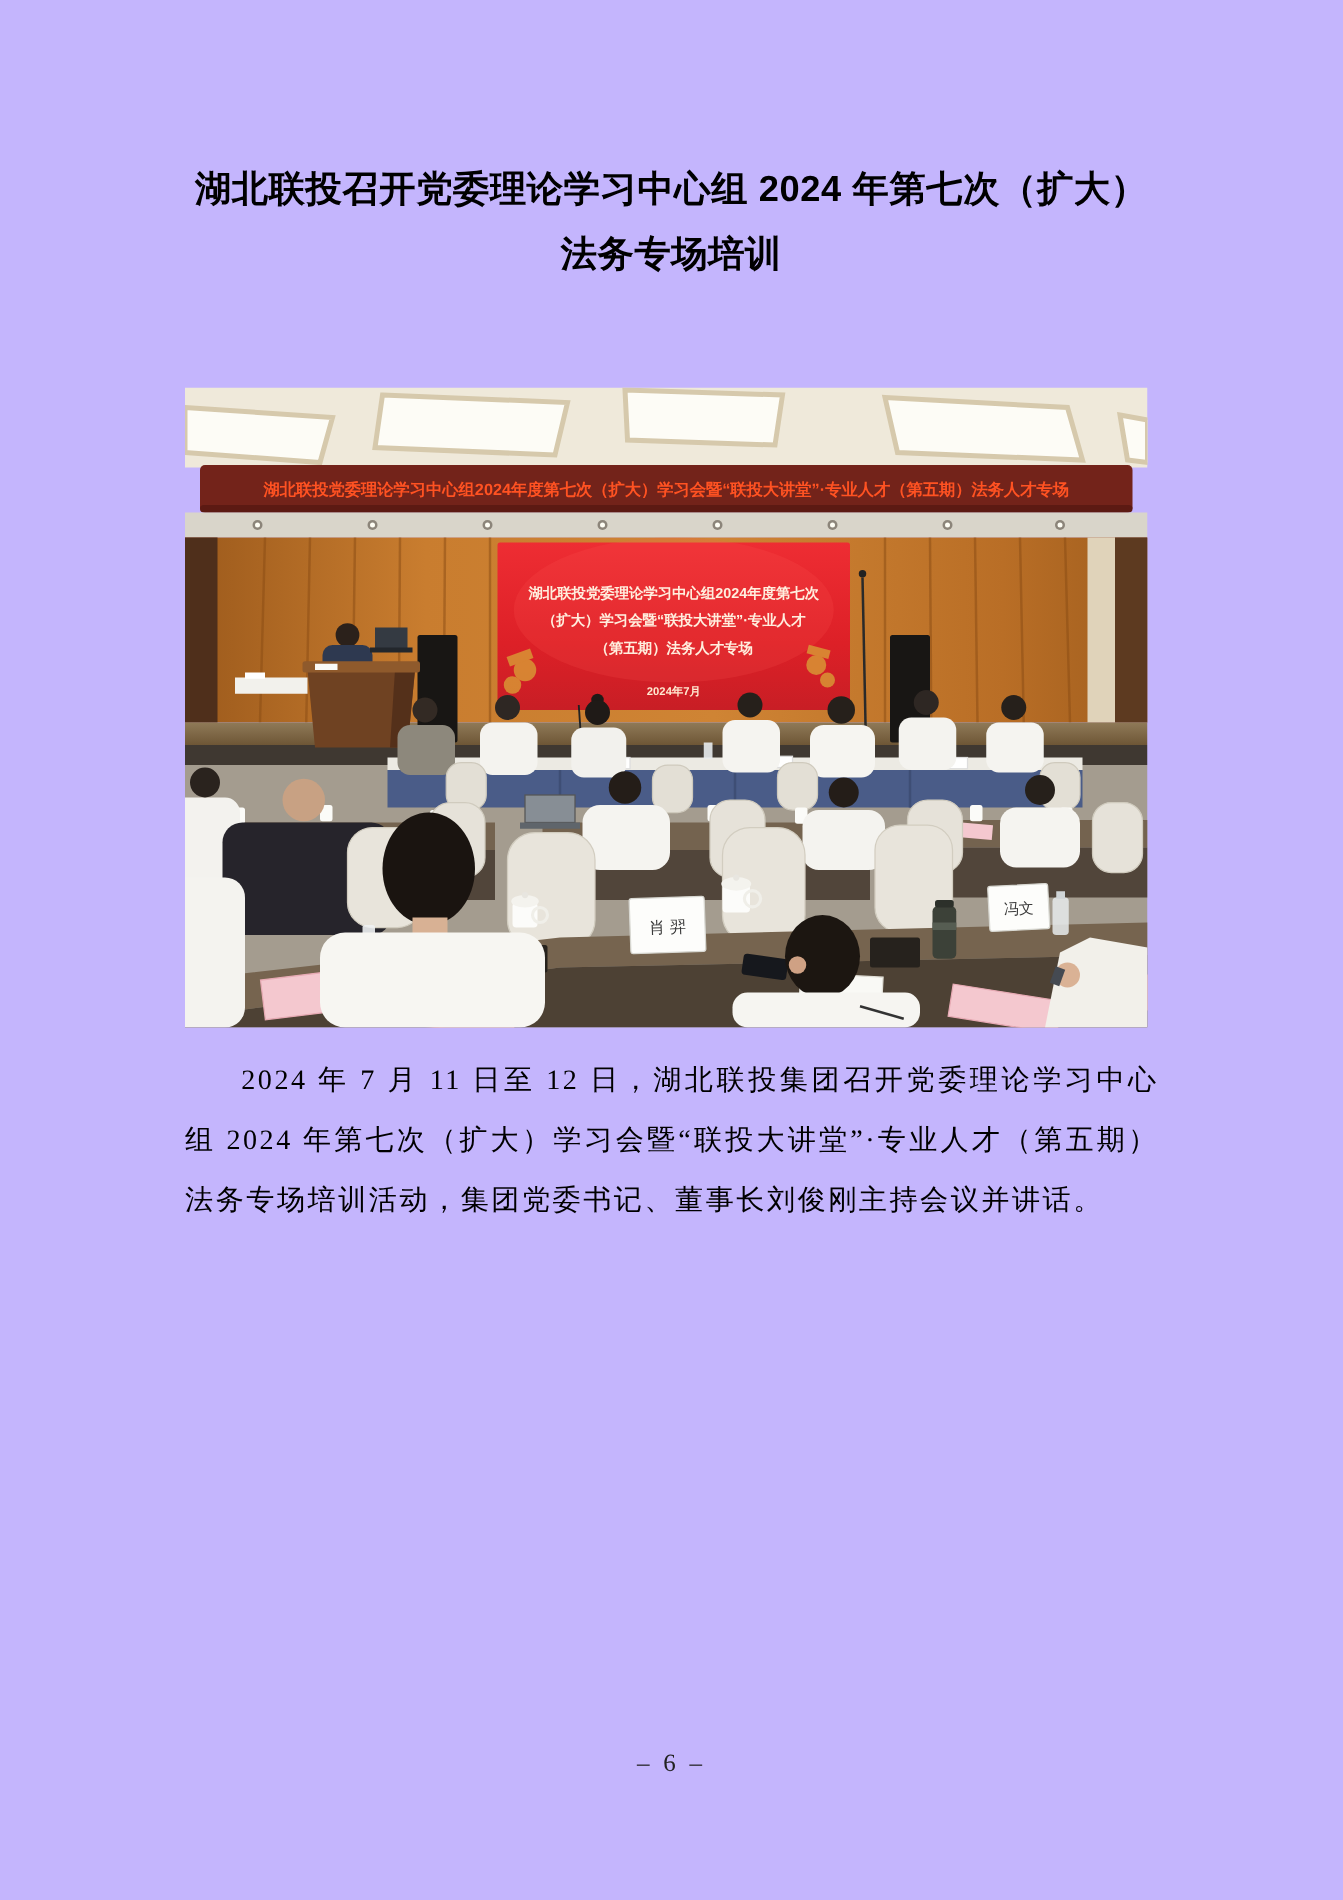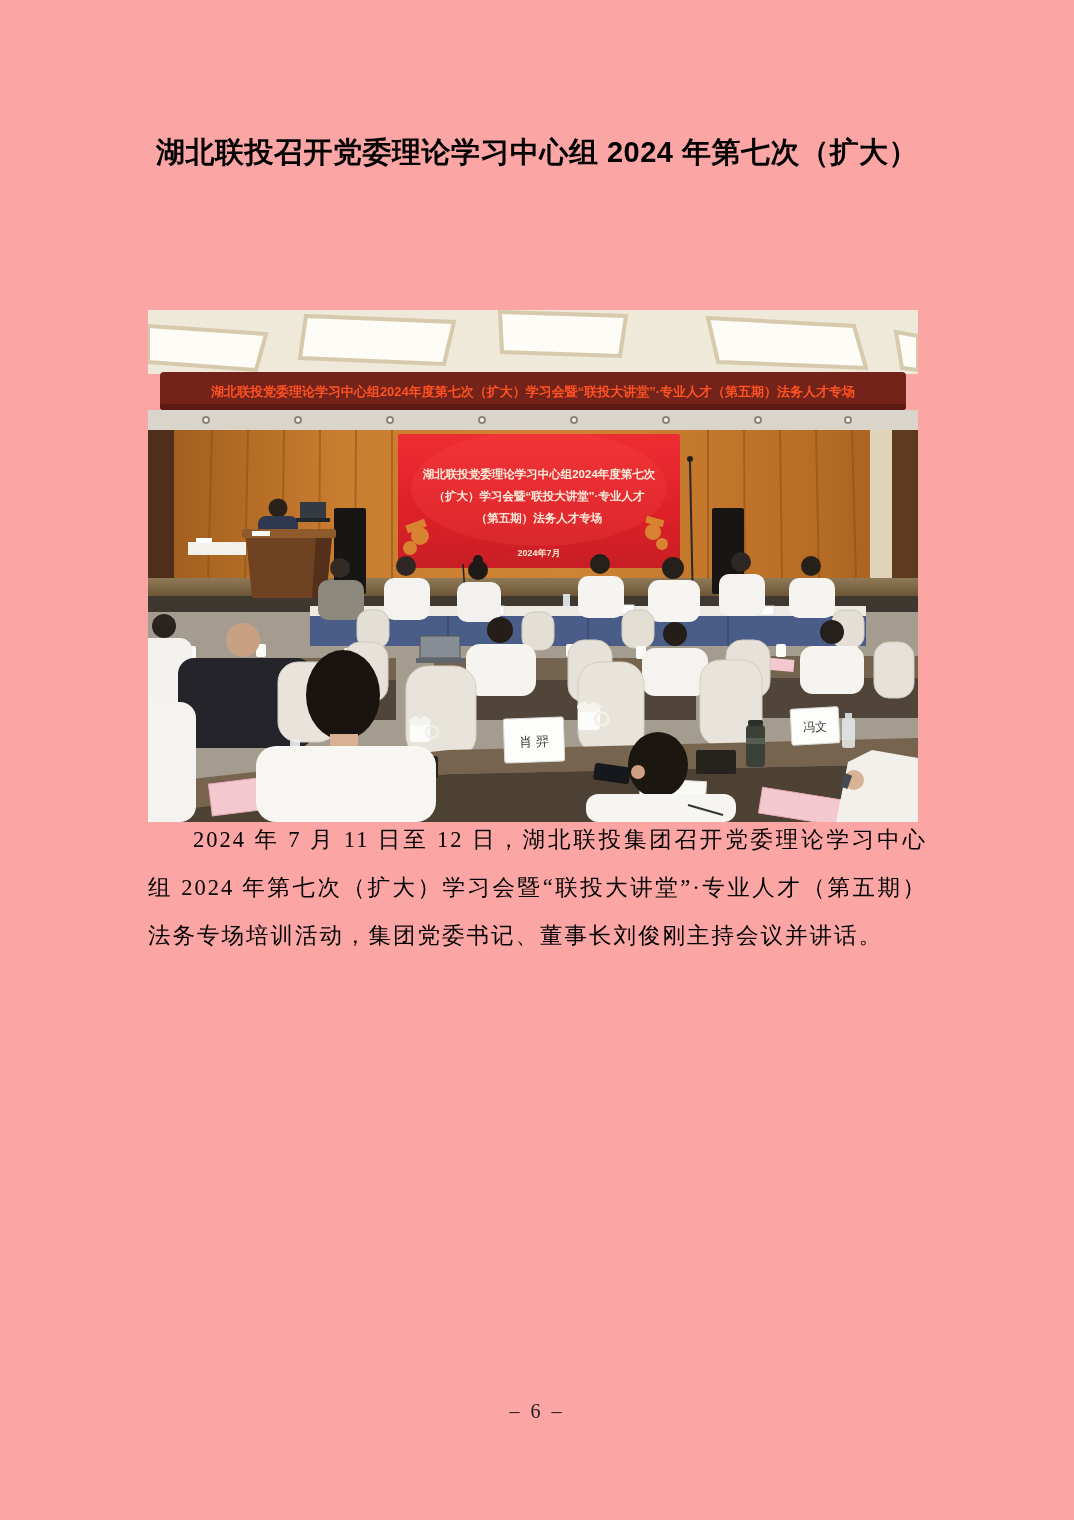"湖北联投召开党委理论学习中心组 2024 年第七次（扩大）" .page { background: #fca5a5 -> #c4b5fd }
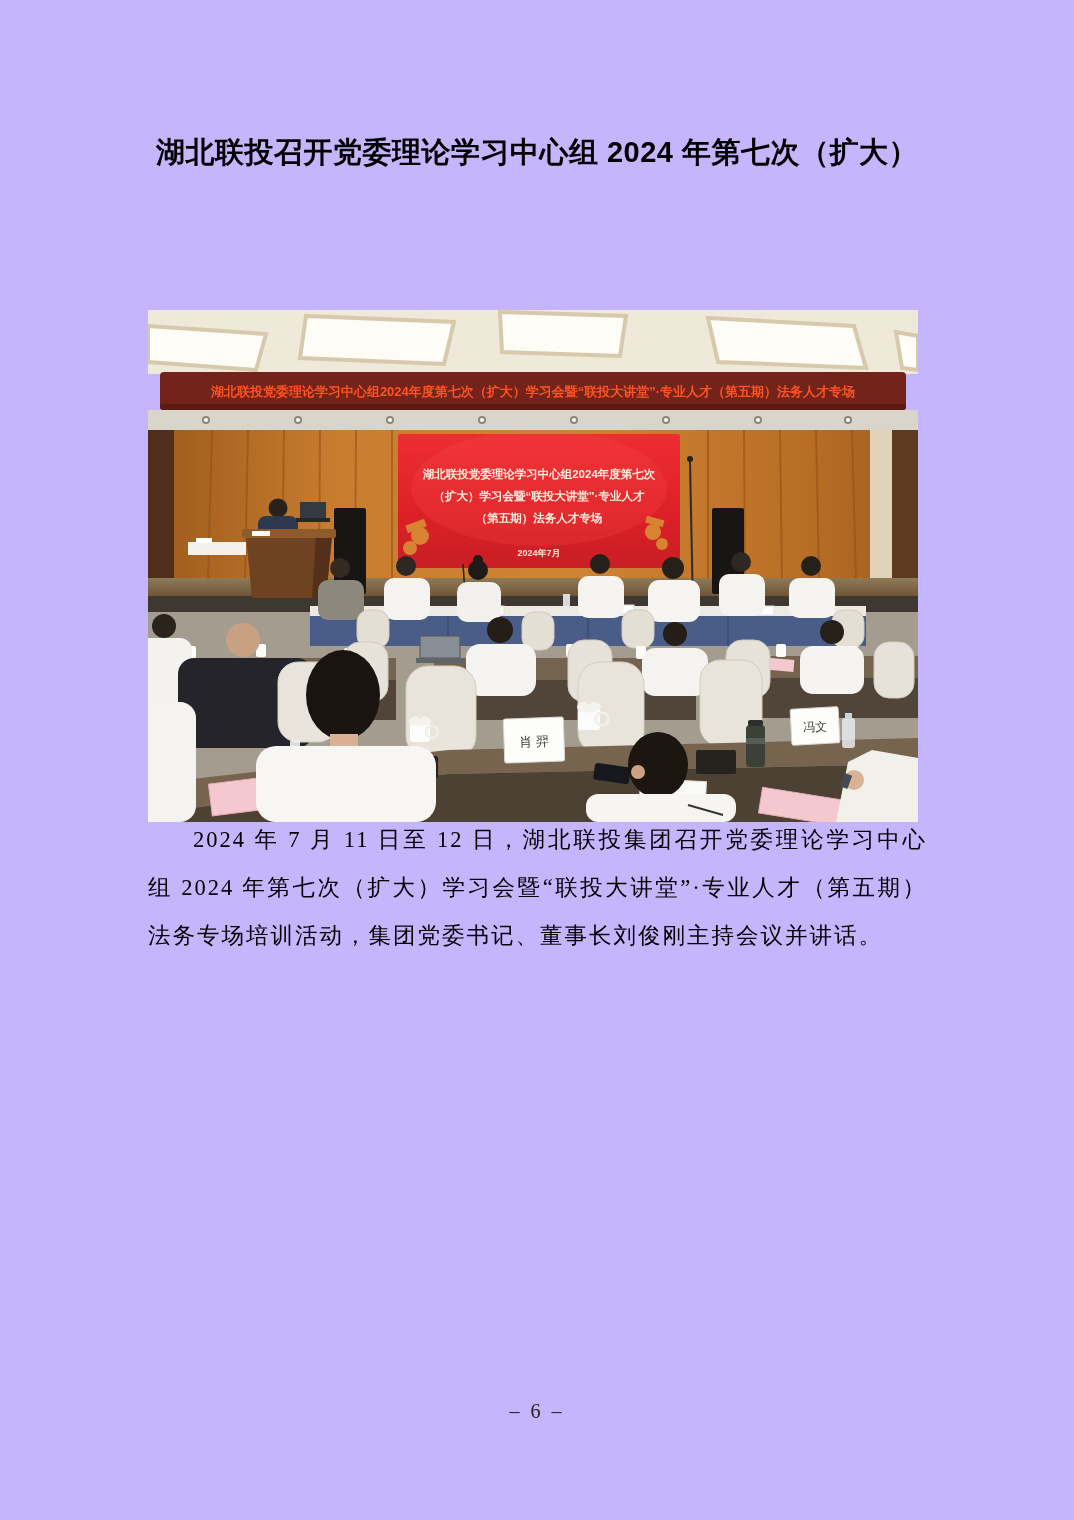"法务专场培训" div { html: none -> <div>法务专场培训</div> }
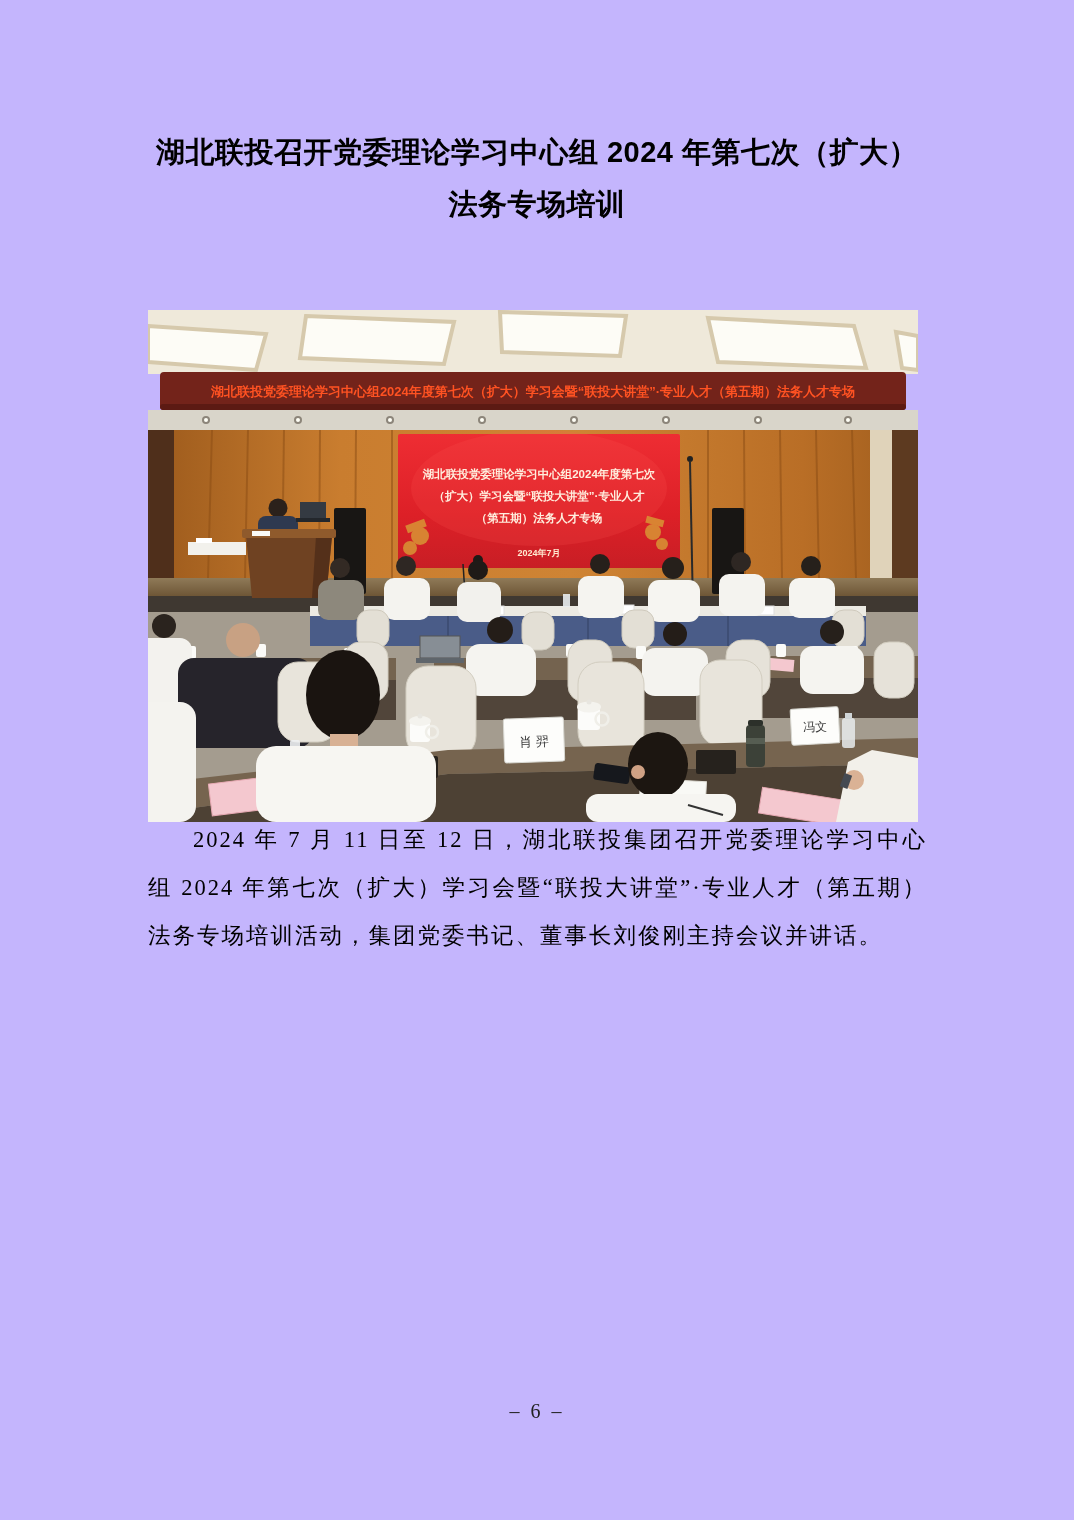"2024 年 7 月 11" .bodytext { top: 816px -> 840px }
